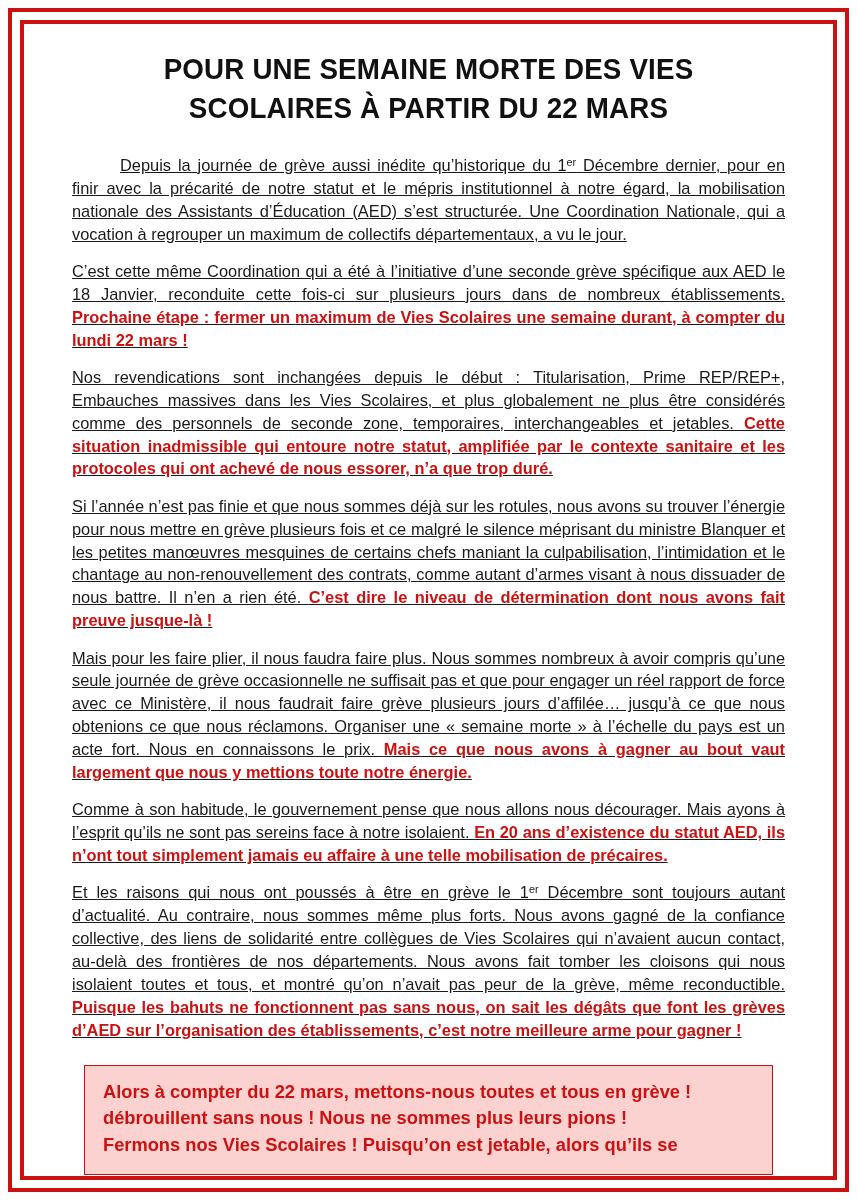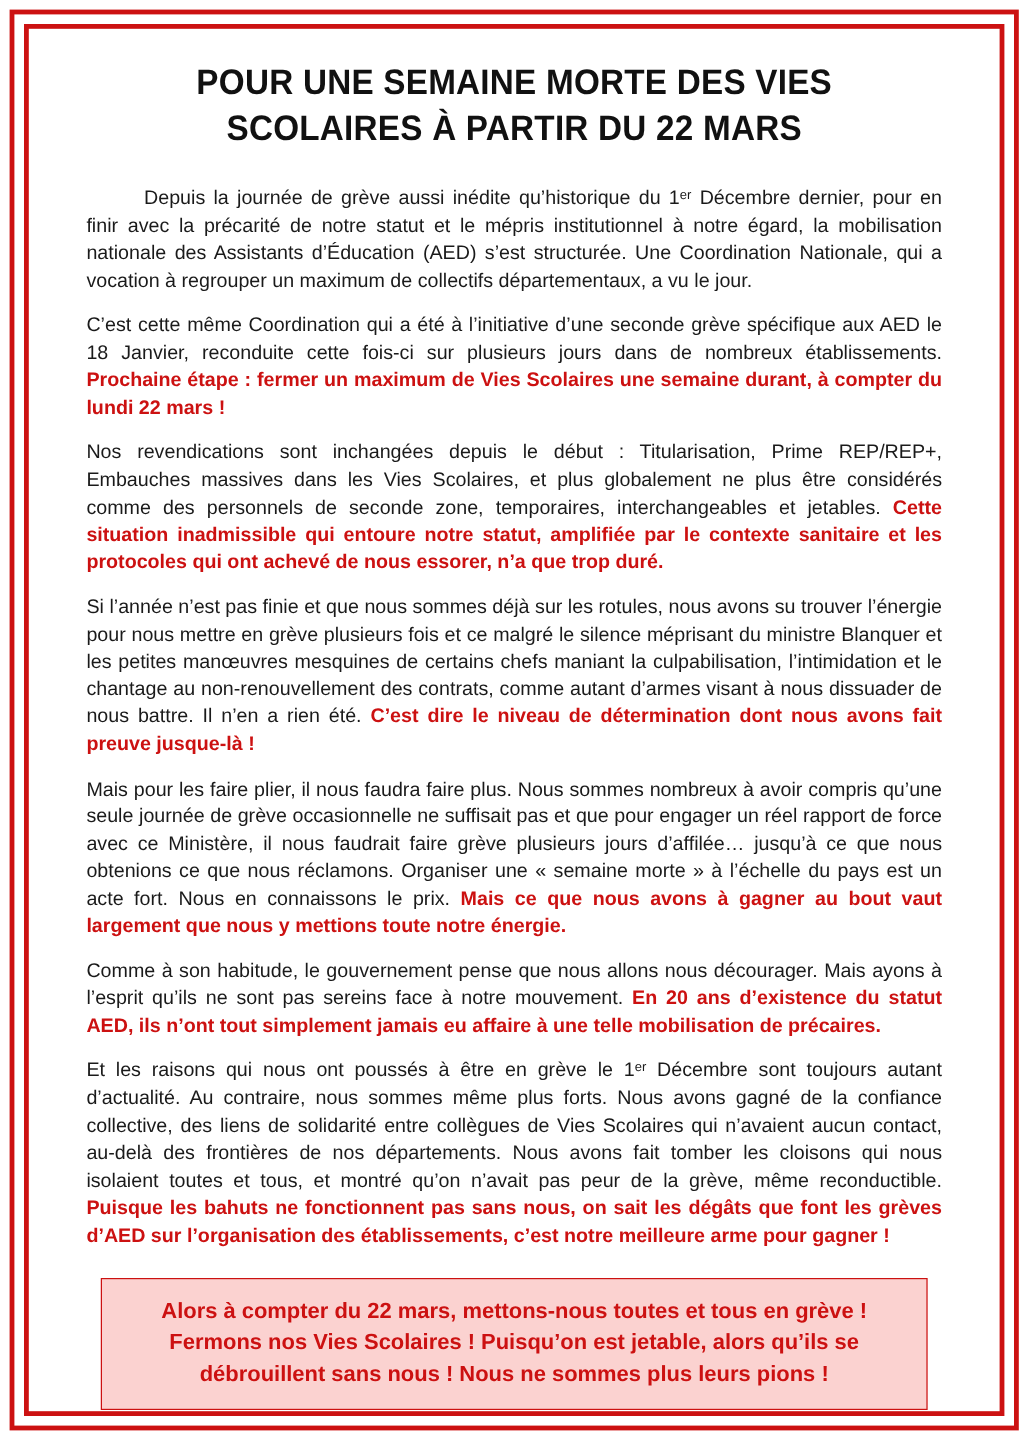"Depuis la journée de grève" .para { text-decoration: none -> underline }
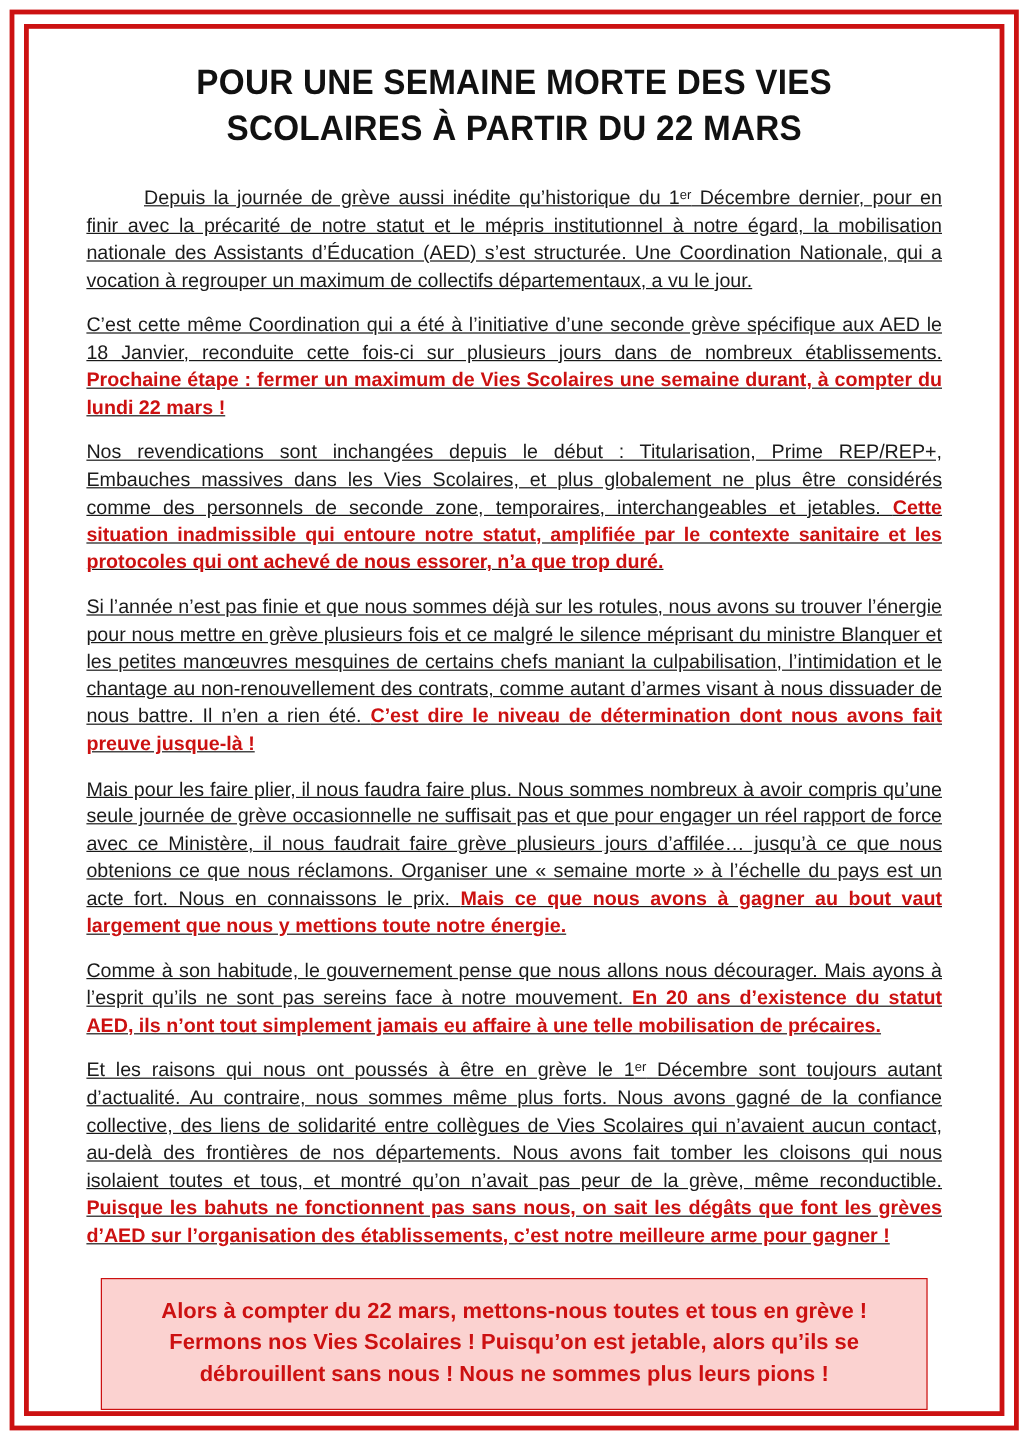"Comme à son habitude, le" span { text: mouvement -> isolaient }
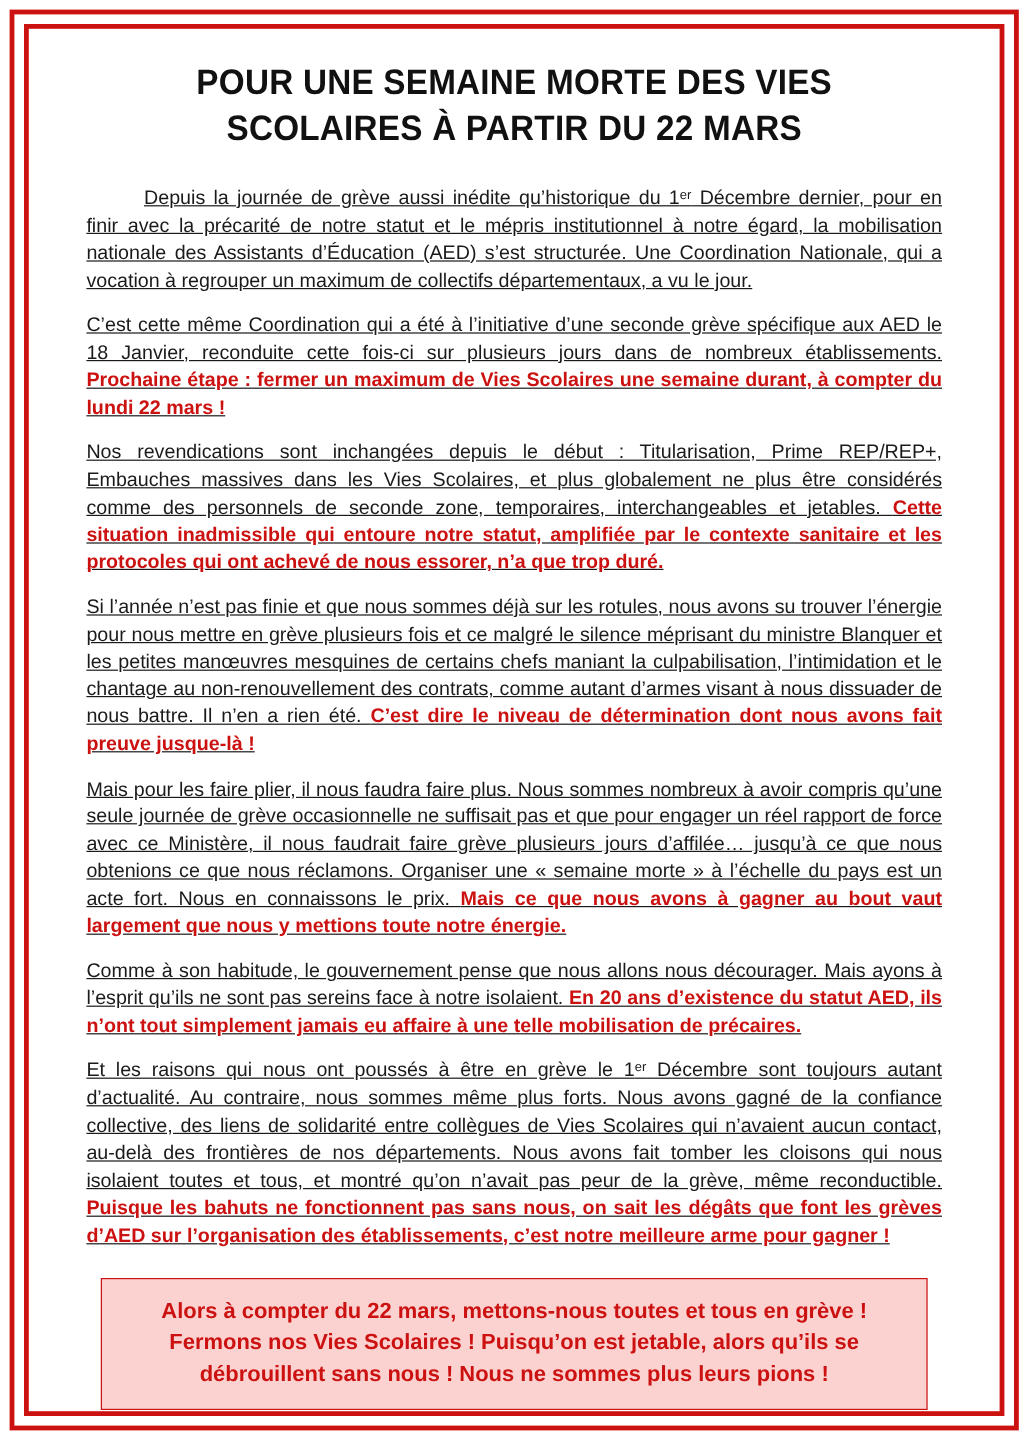"Alors à compter du 22" .cta { text-align: center -> left }
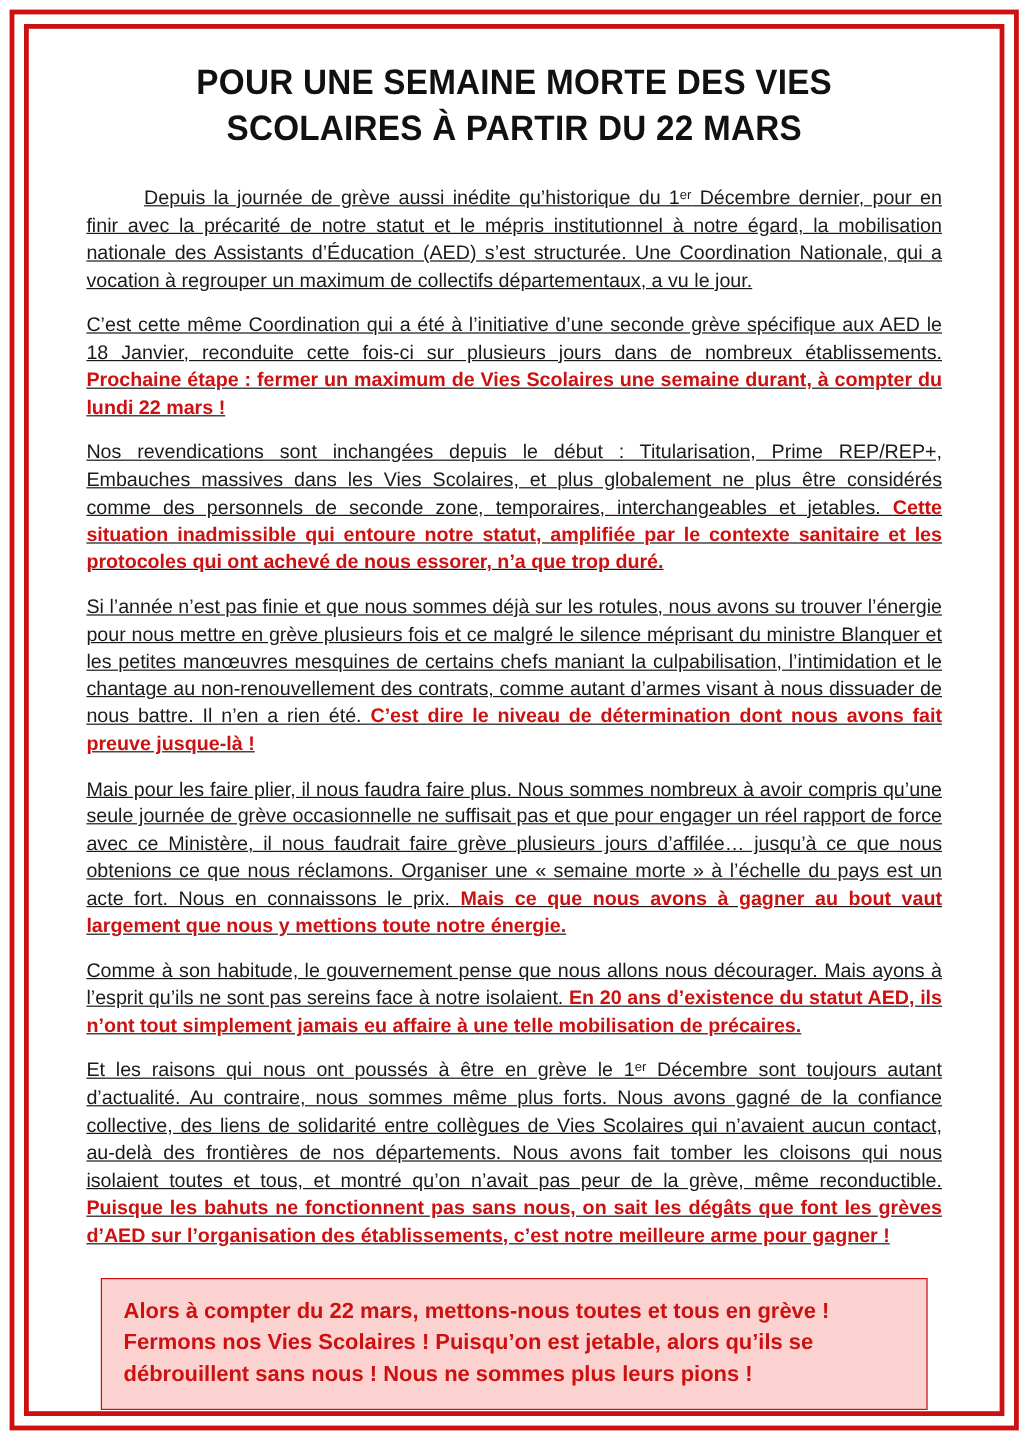"Fermons nos Vies Scolaires !" div { order: before "débrouillent sans nous ! Nous" -> after "débrouillent sans nous ! Nous" }
